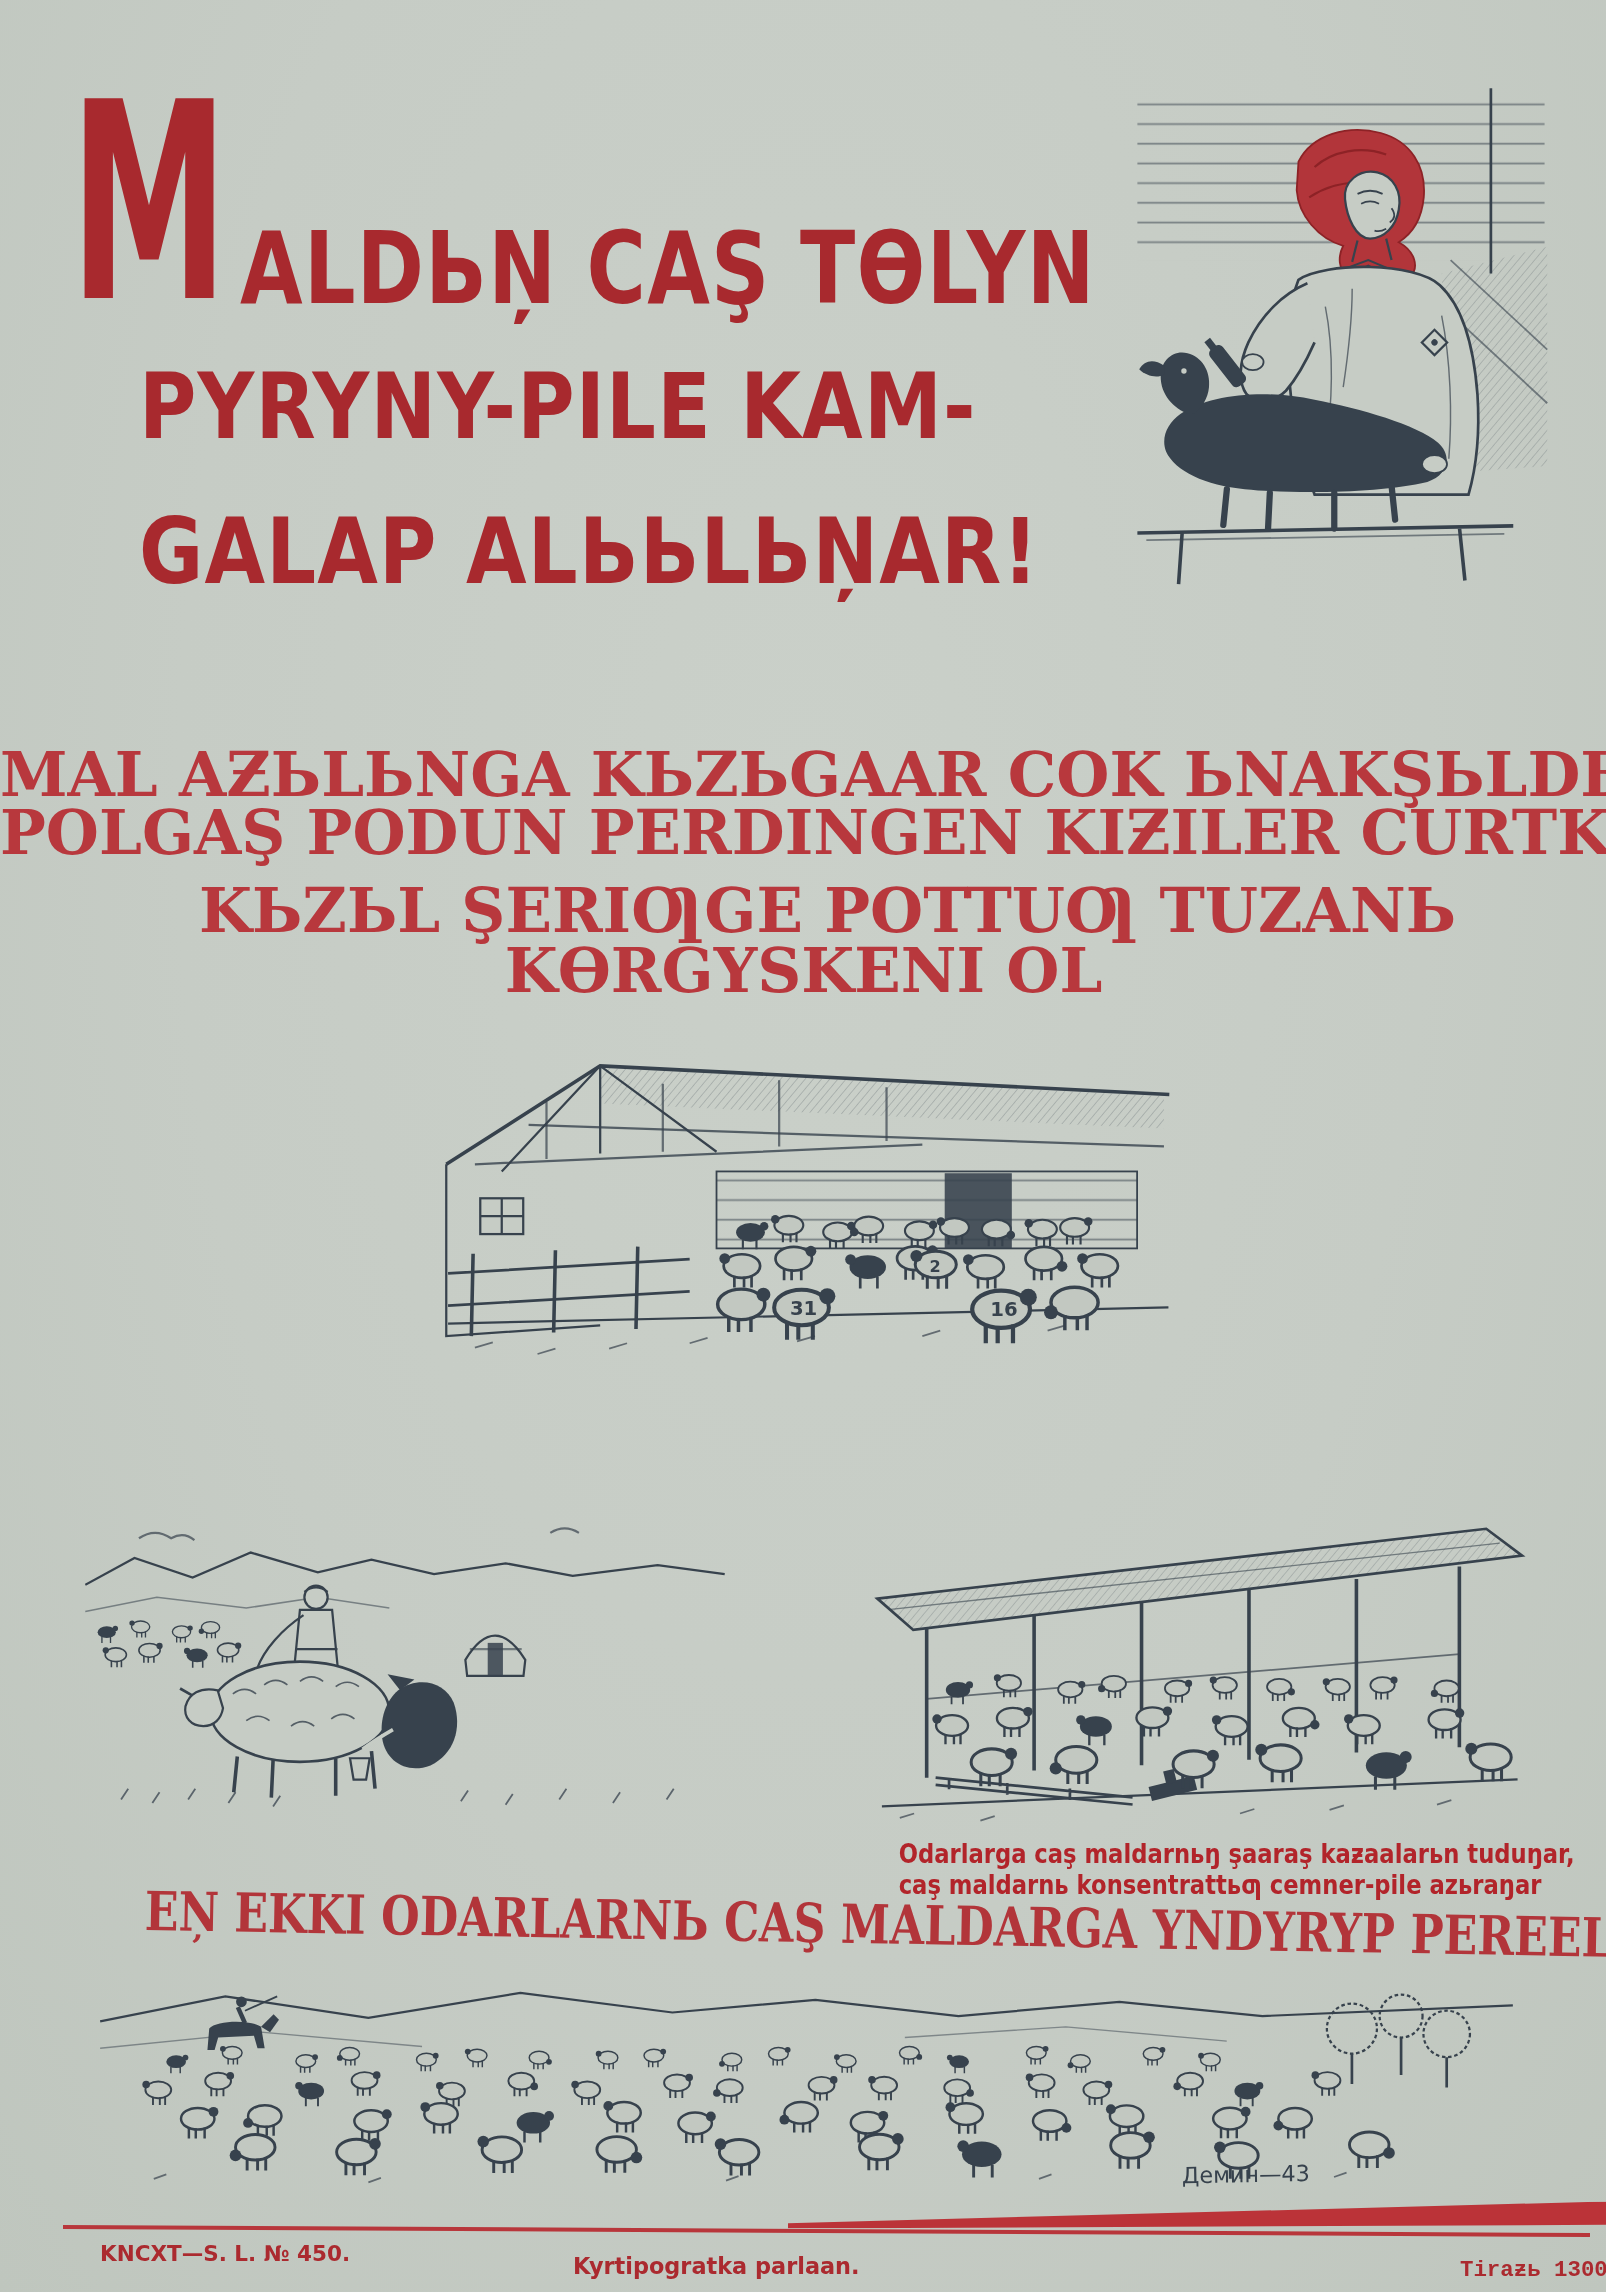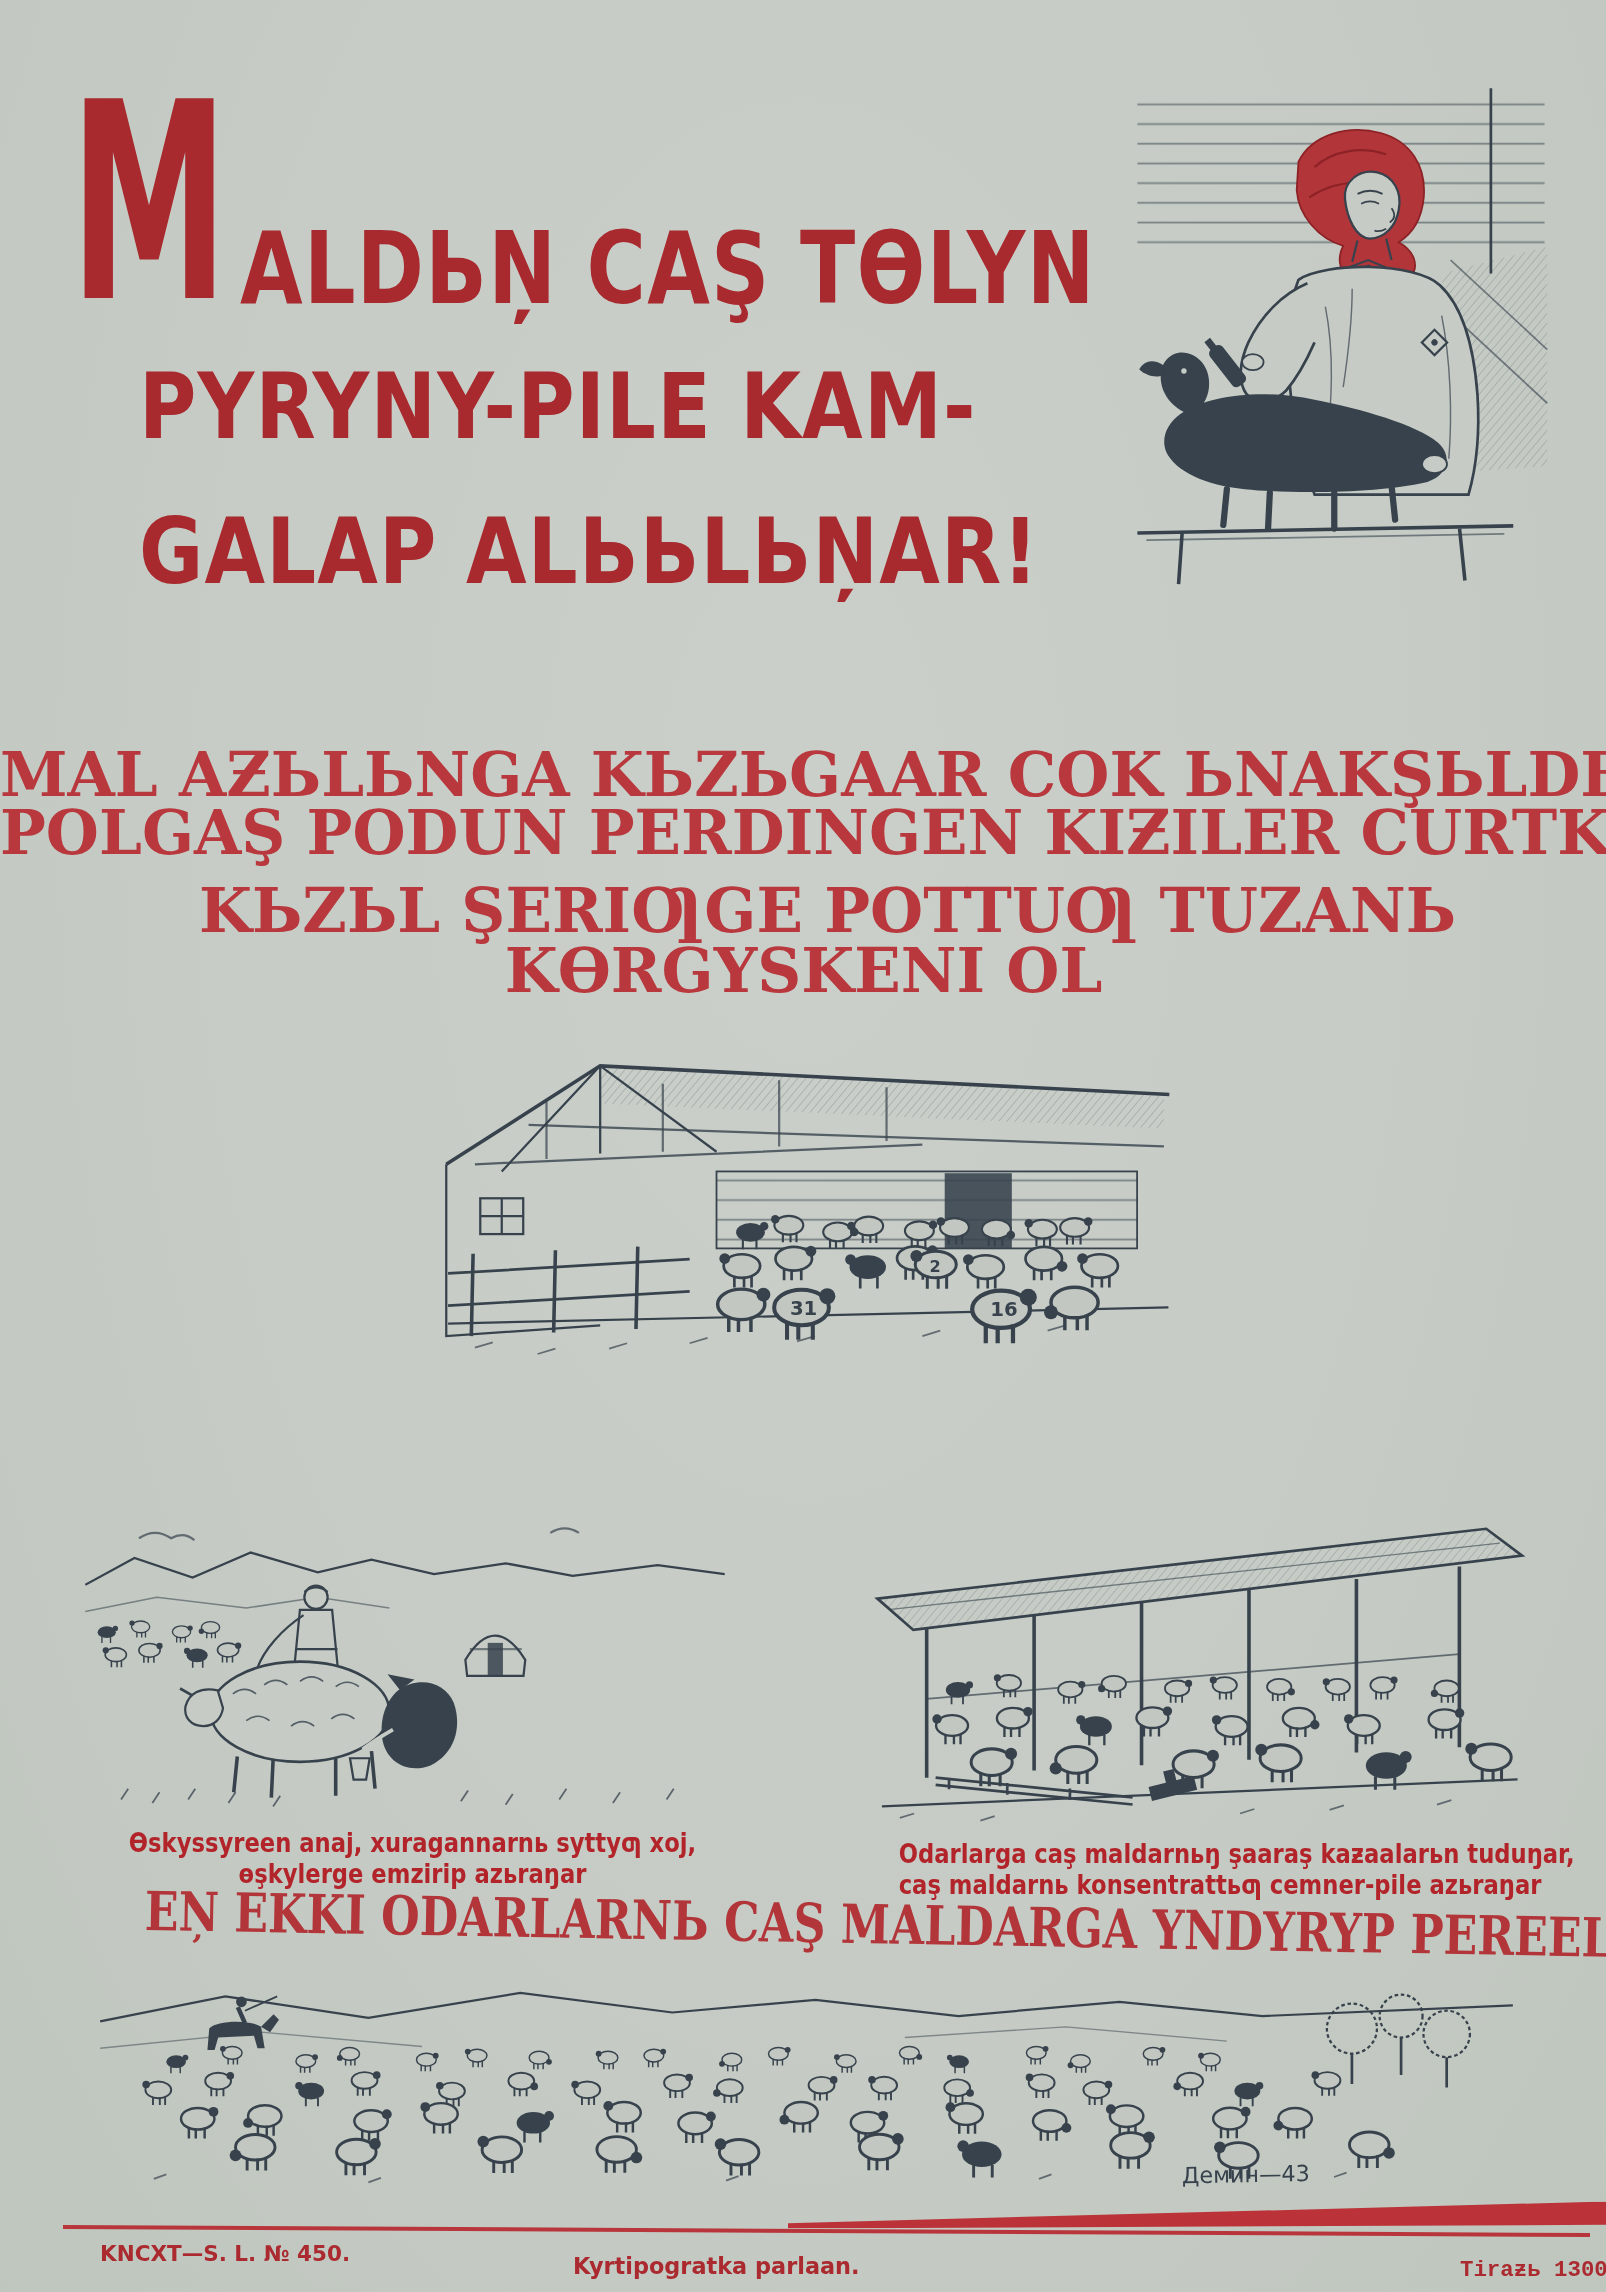"Ɵskyssyreen anaj, xuragannarnь syttyƣ" div.cap { html: <div> <span>Ɵskyssyreen anaj, xuragannarnь syttyƣ xoj,</span> <span>ɵşkylerge emzirip azьraŋar</span> </div> -> none }
